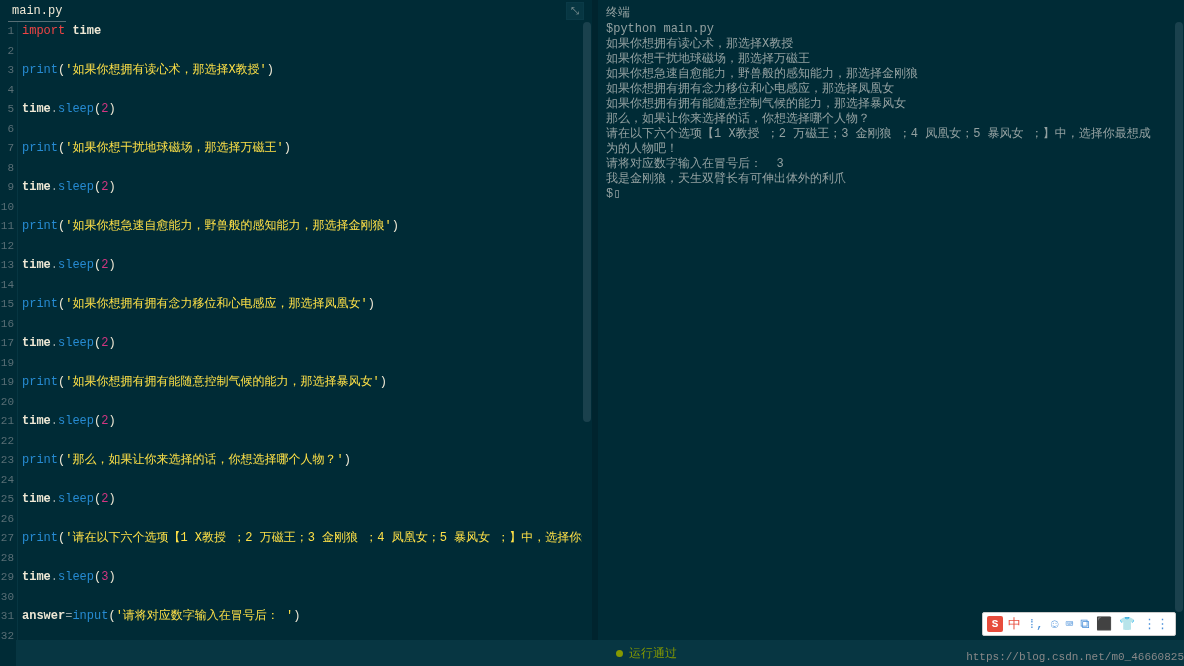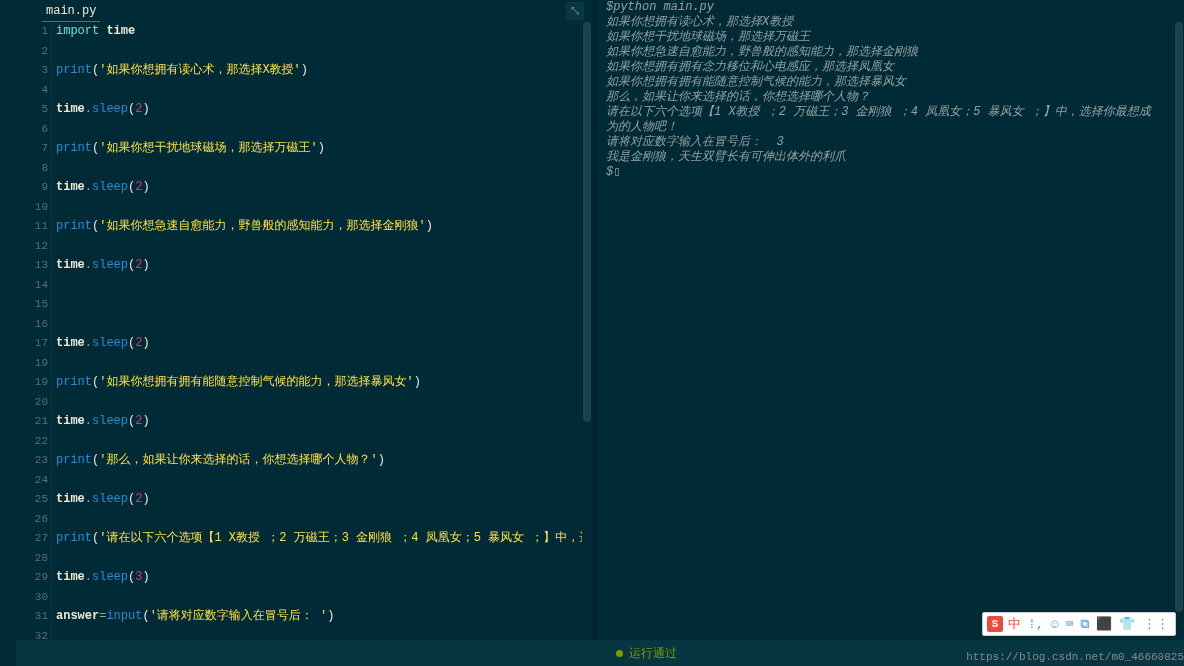"main.py" .editor-pane { padding-left: 34px -> none }
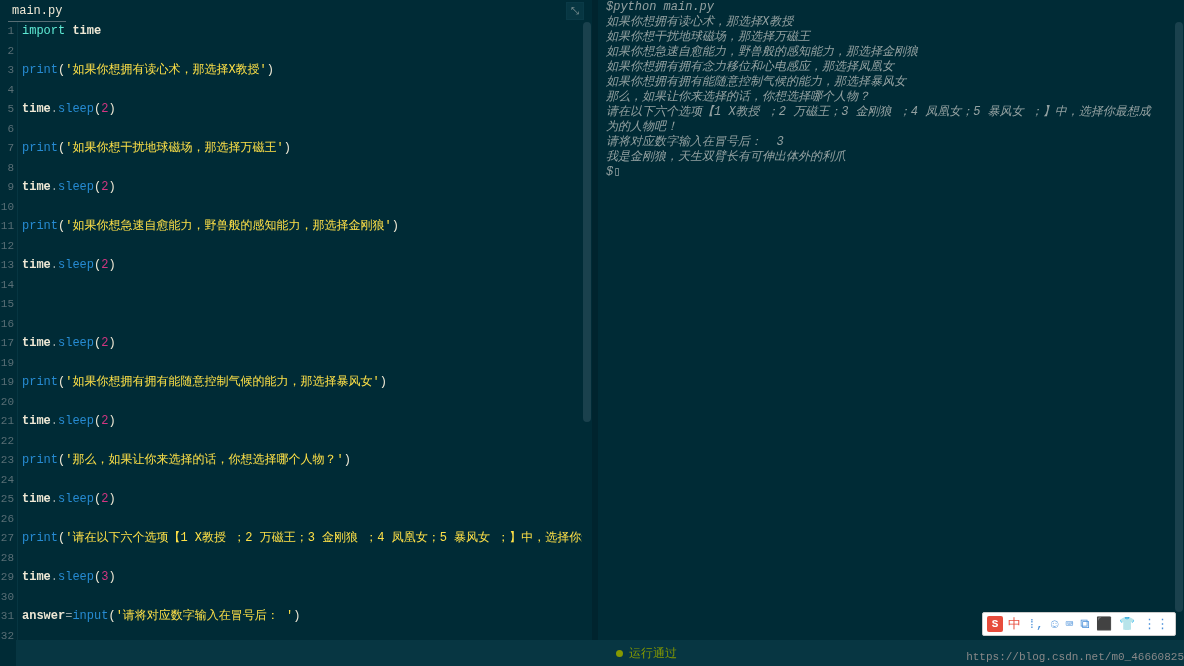"终端" div.term-header { html: none -> <div>终端</div> }
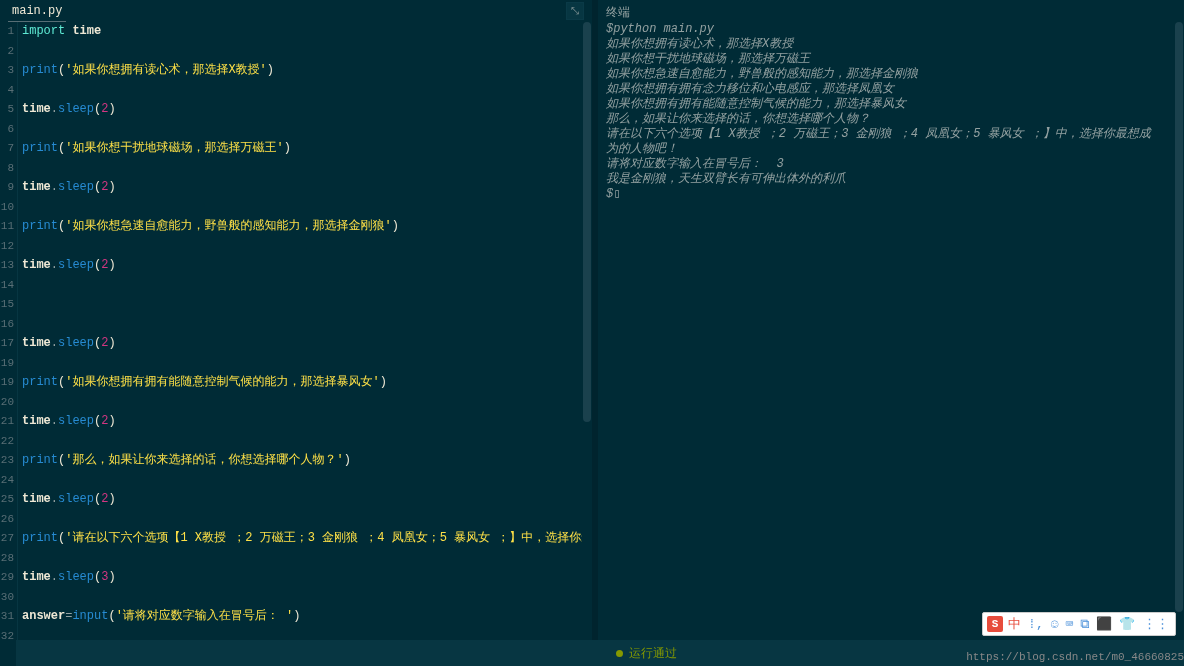"import" .kw { color: #5eead4 -> #ef4444 }
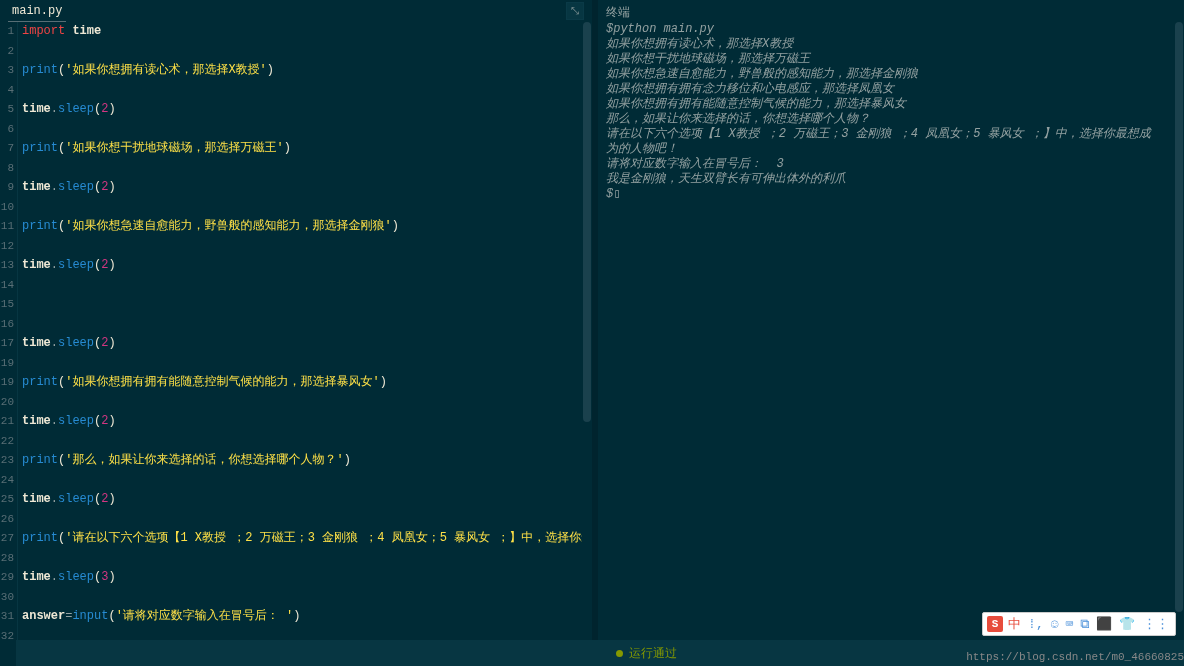"$python main.py" .term-body { font-style: italic -> none }
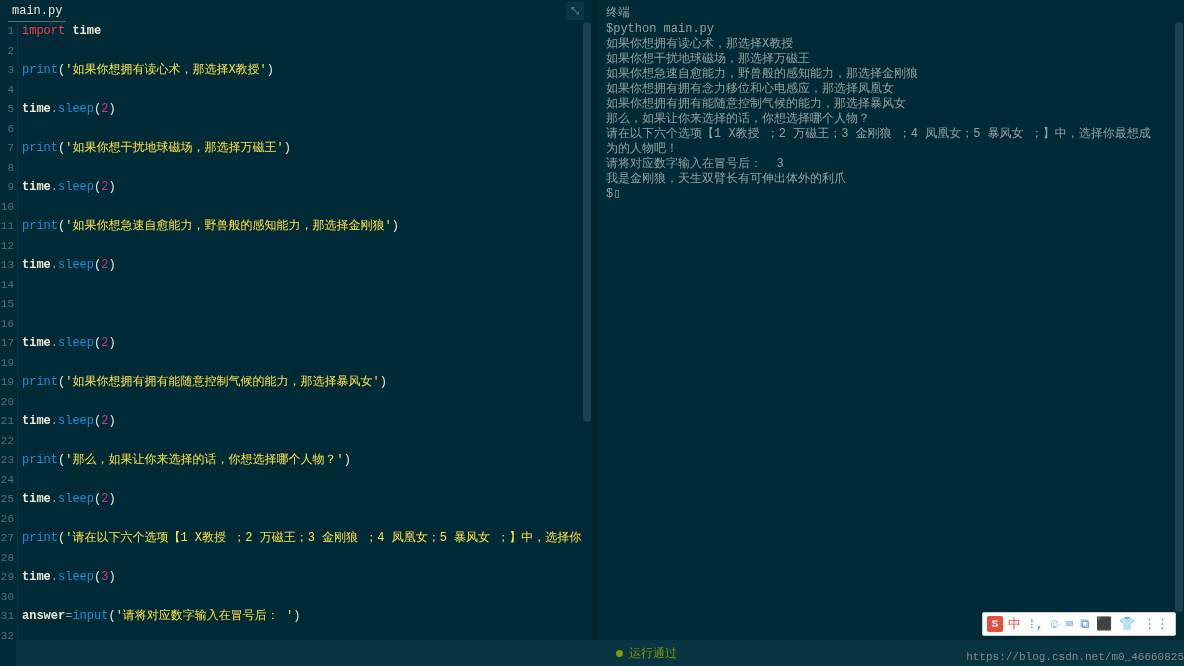"print('如果你想拥有拥有念力移位和心电感应，那选择凤凰女')" span.code { html: none -> <span><span>print</span><span>(</span><span>'如果你想拥有拥有念力移位和心电感应，那选择凤凰女'</span><span>)</span></span> }
